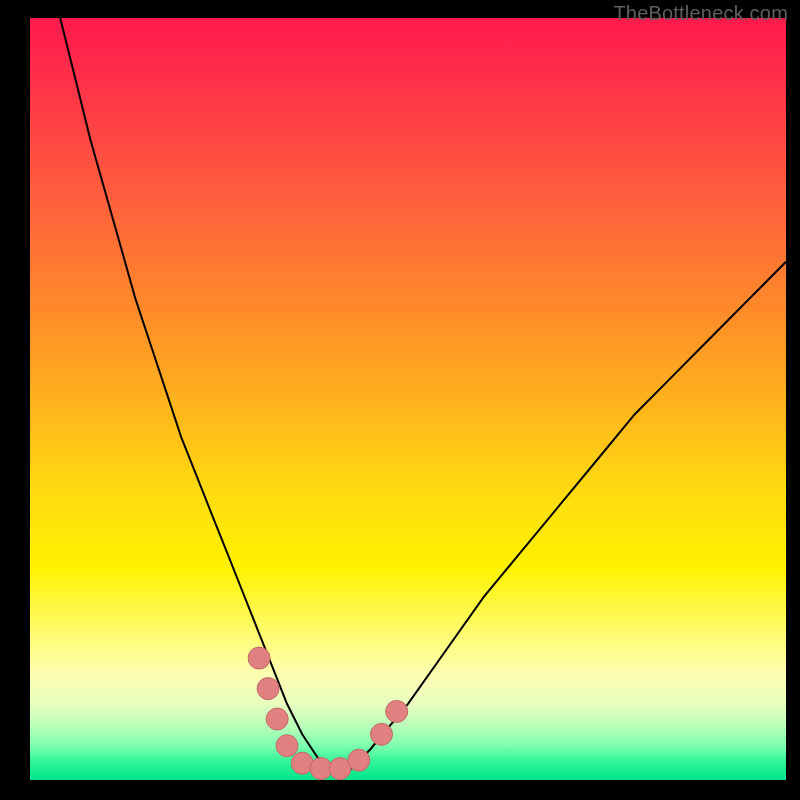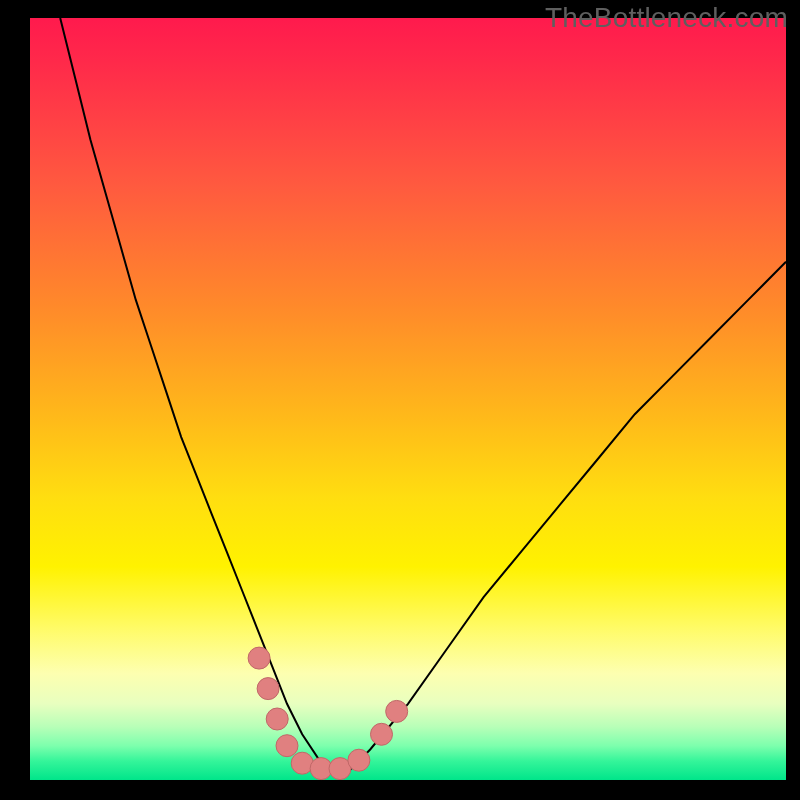"TheBottleneck.com" .watermark { font-size: 28px -> 20px }
